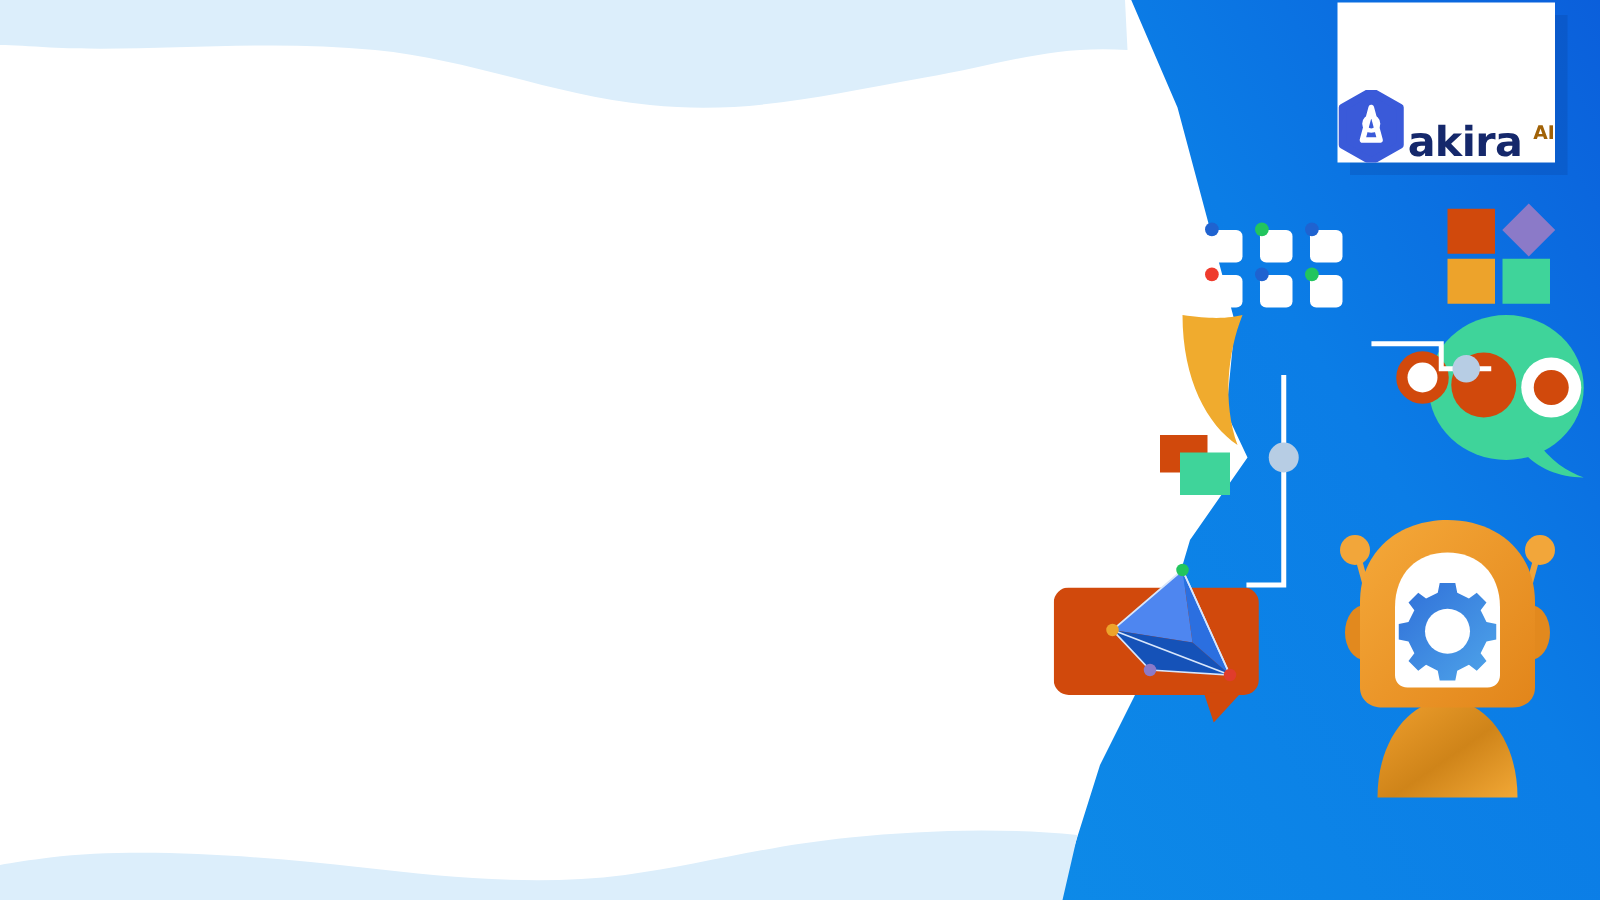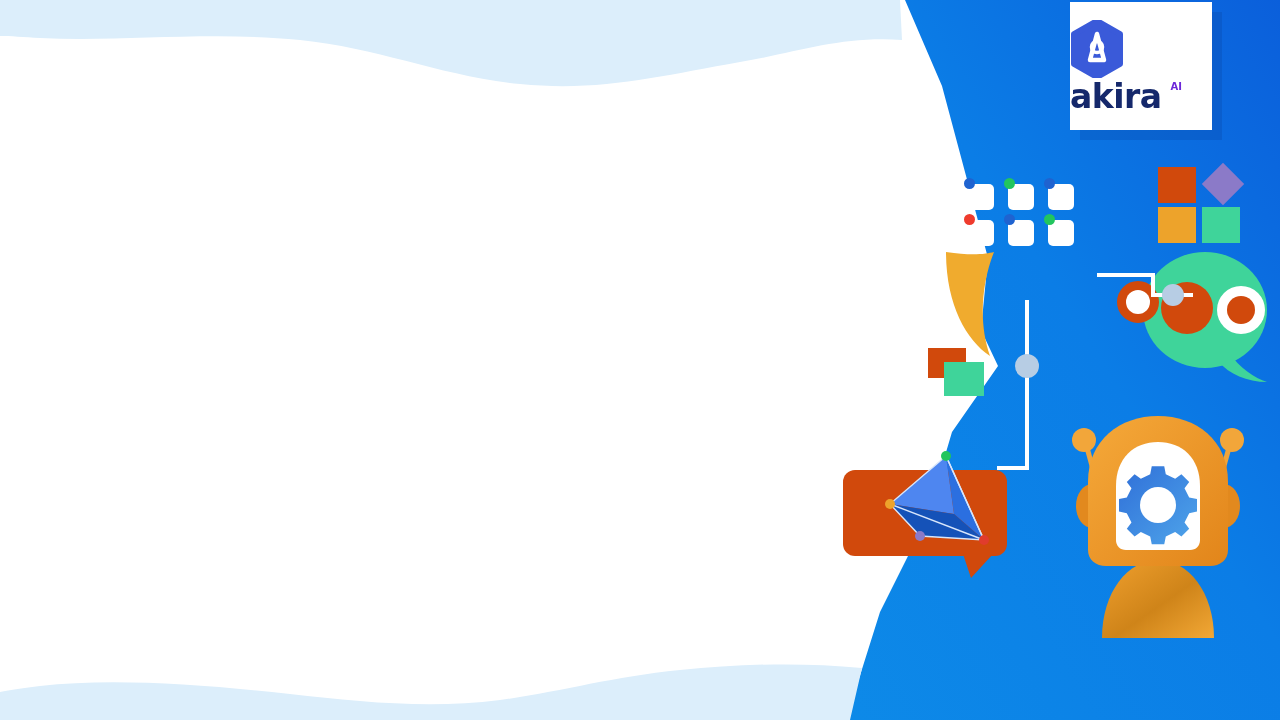"akira" #logo-card { align-items: flex-start -> flex-end; flex-direction: column -> row; width: 142px -> 174px }
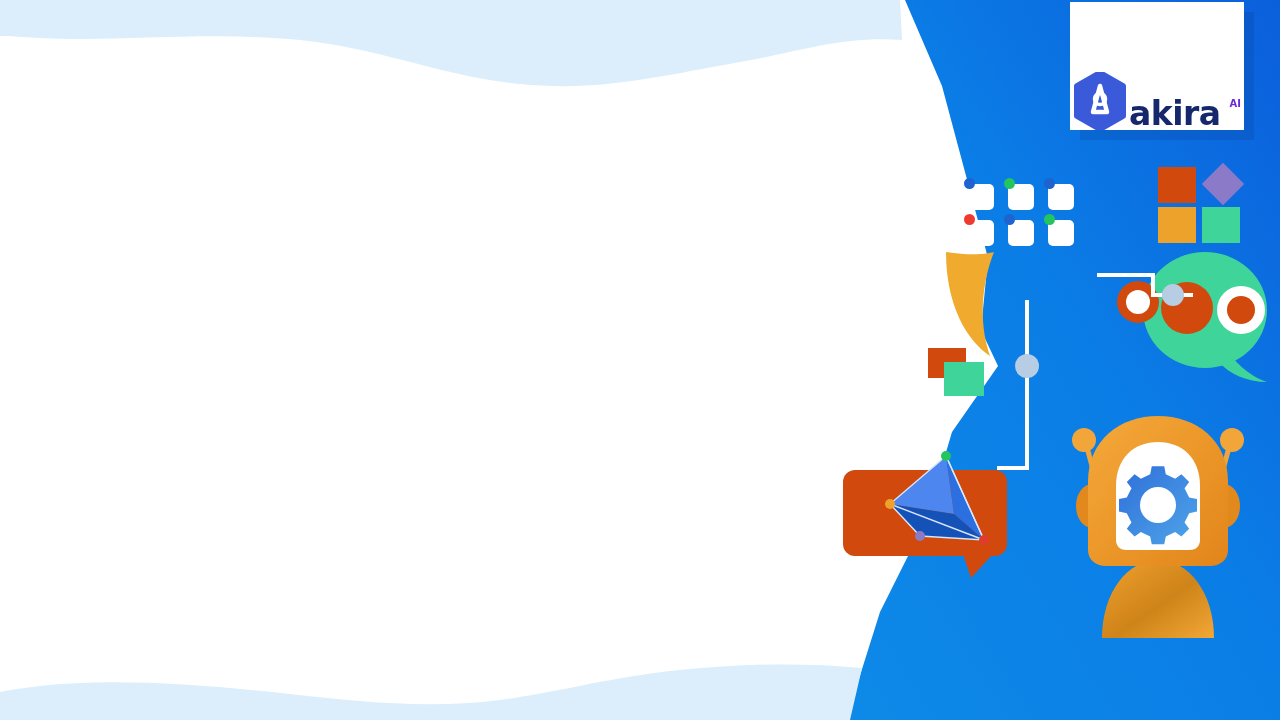"AI" .logo-sup { color: #6d28d9 -> #a16207; font-size: 10px -> 15px }
